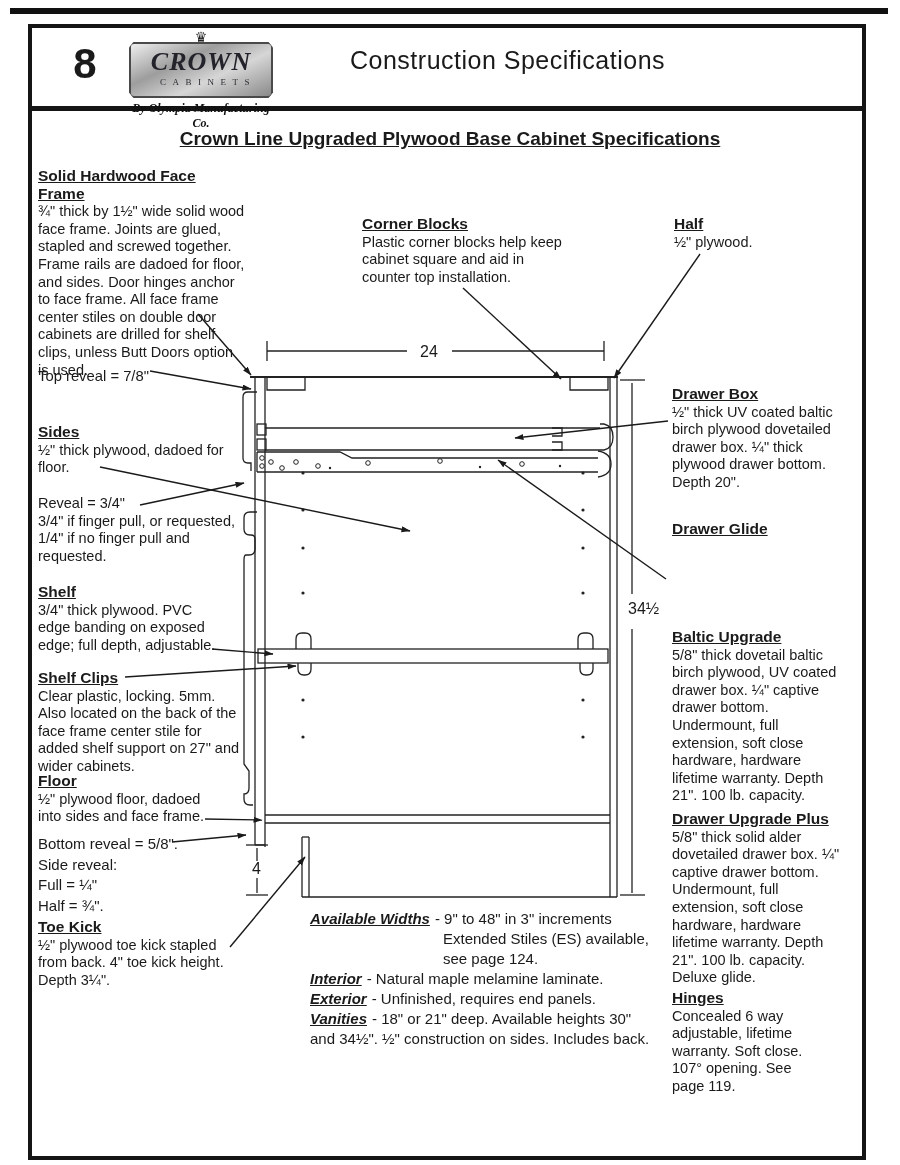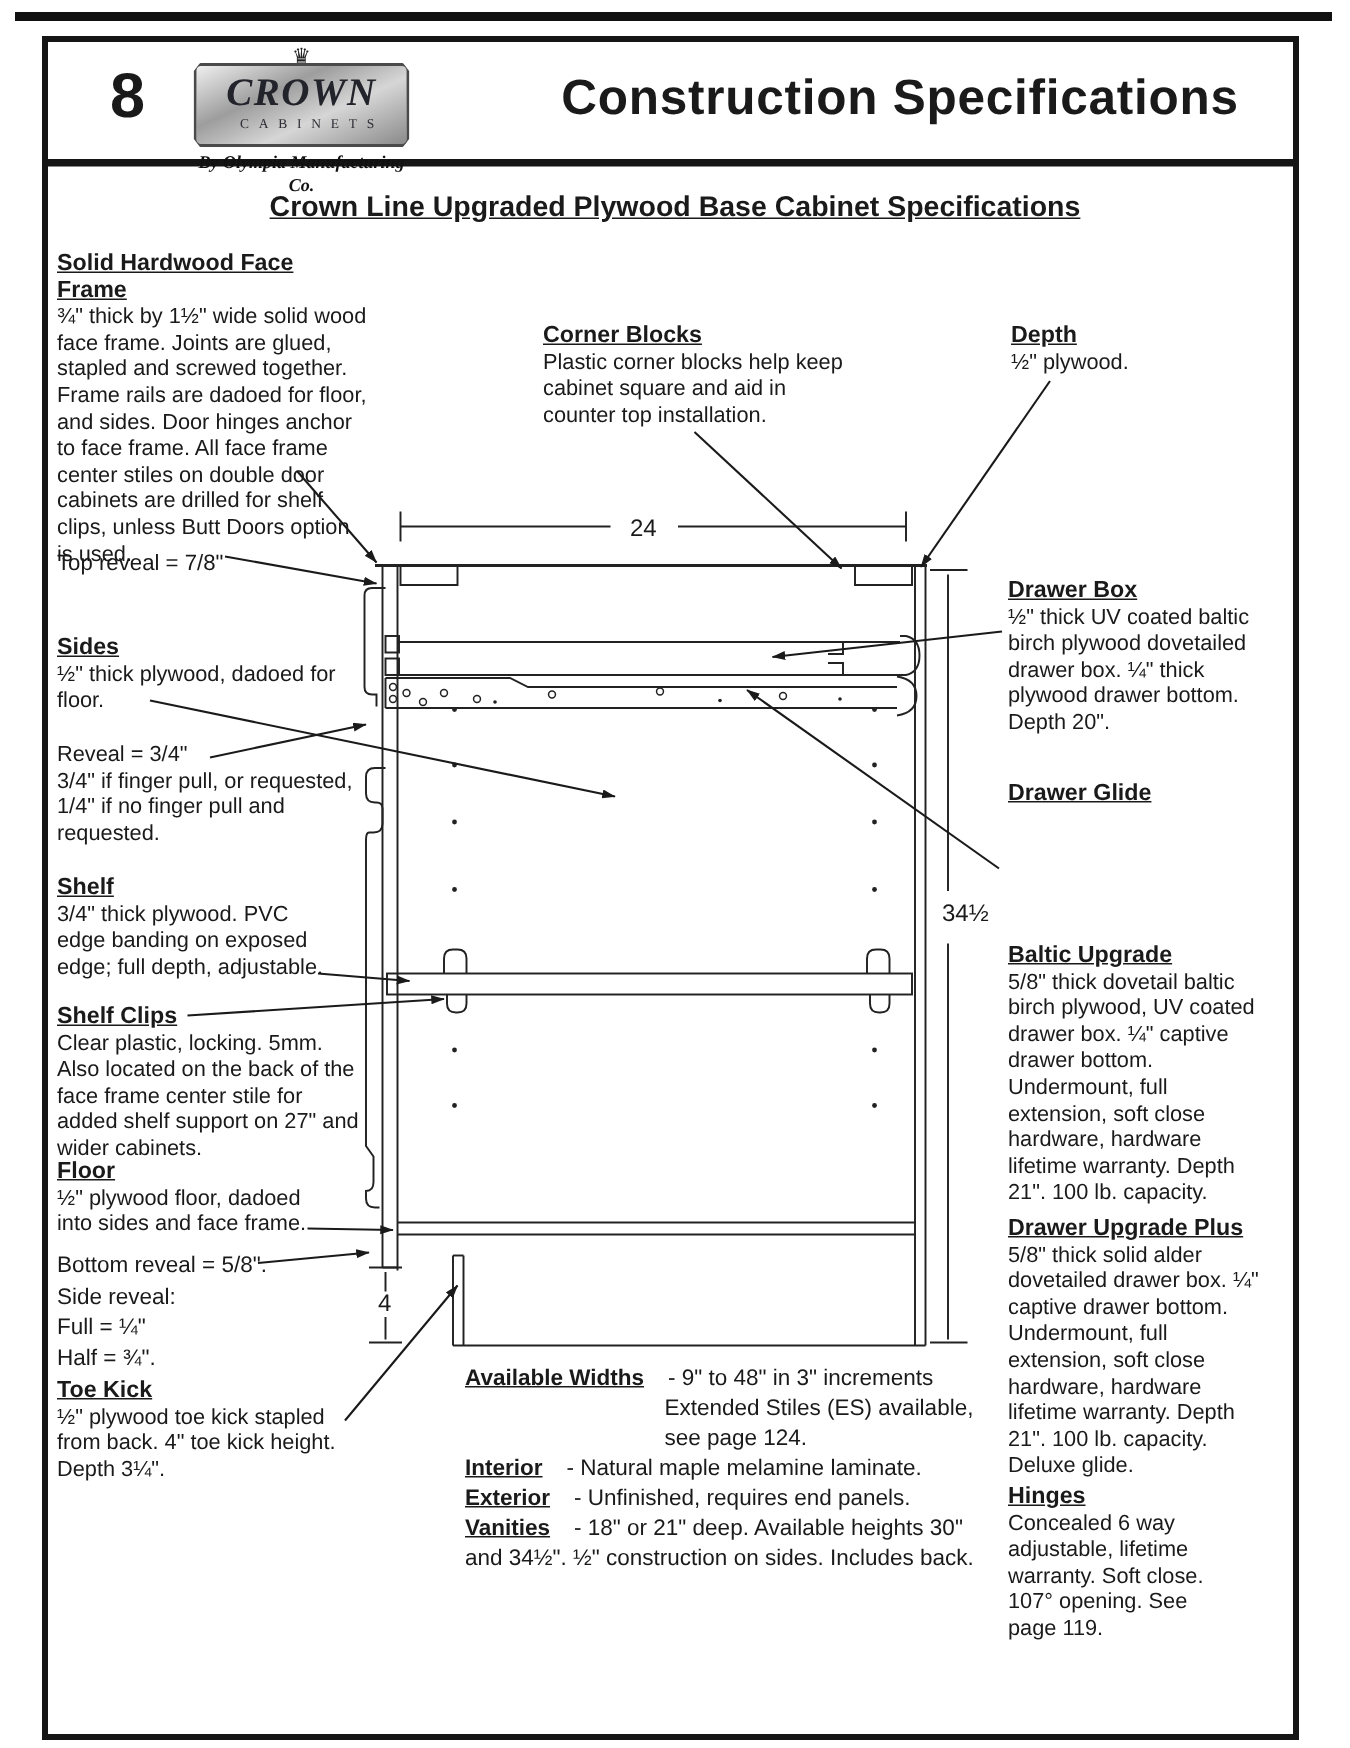"Construction Specifications" .main-title { font-size: 33px -> 25px; font-weight: bold -> normal; text-align: center -> left }
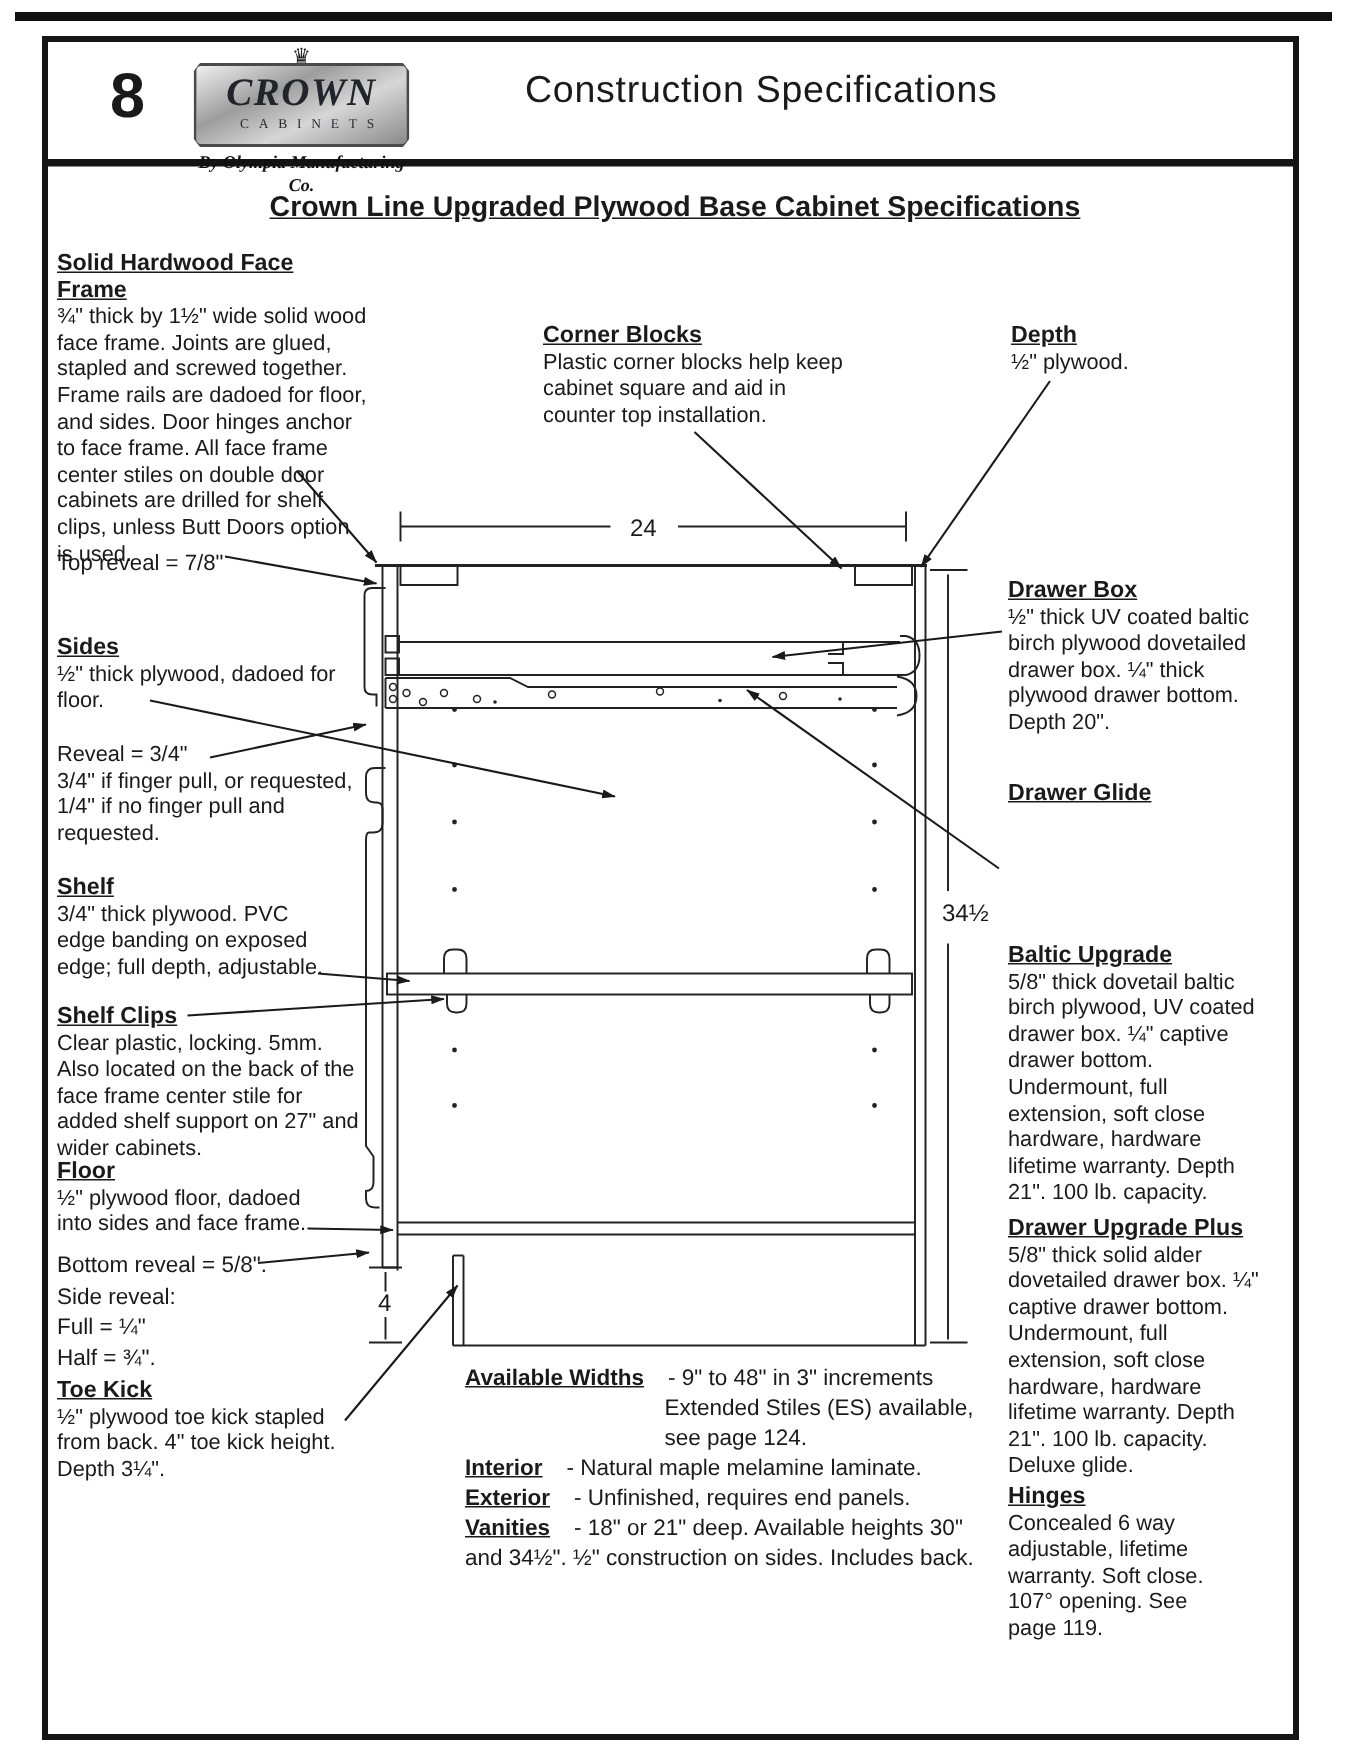"Depth" div.h { text: Depth -> Half }
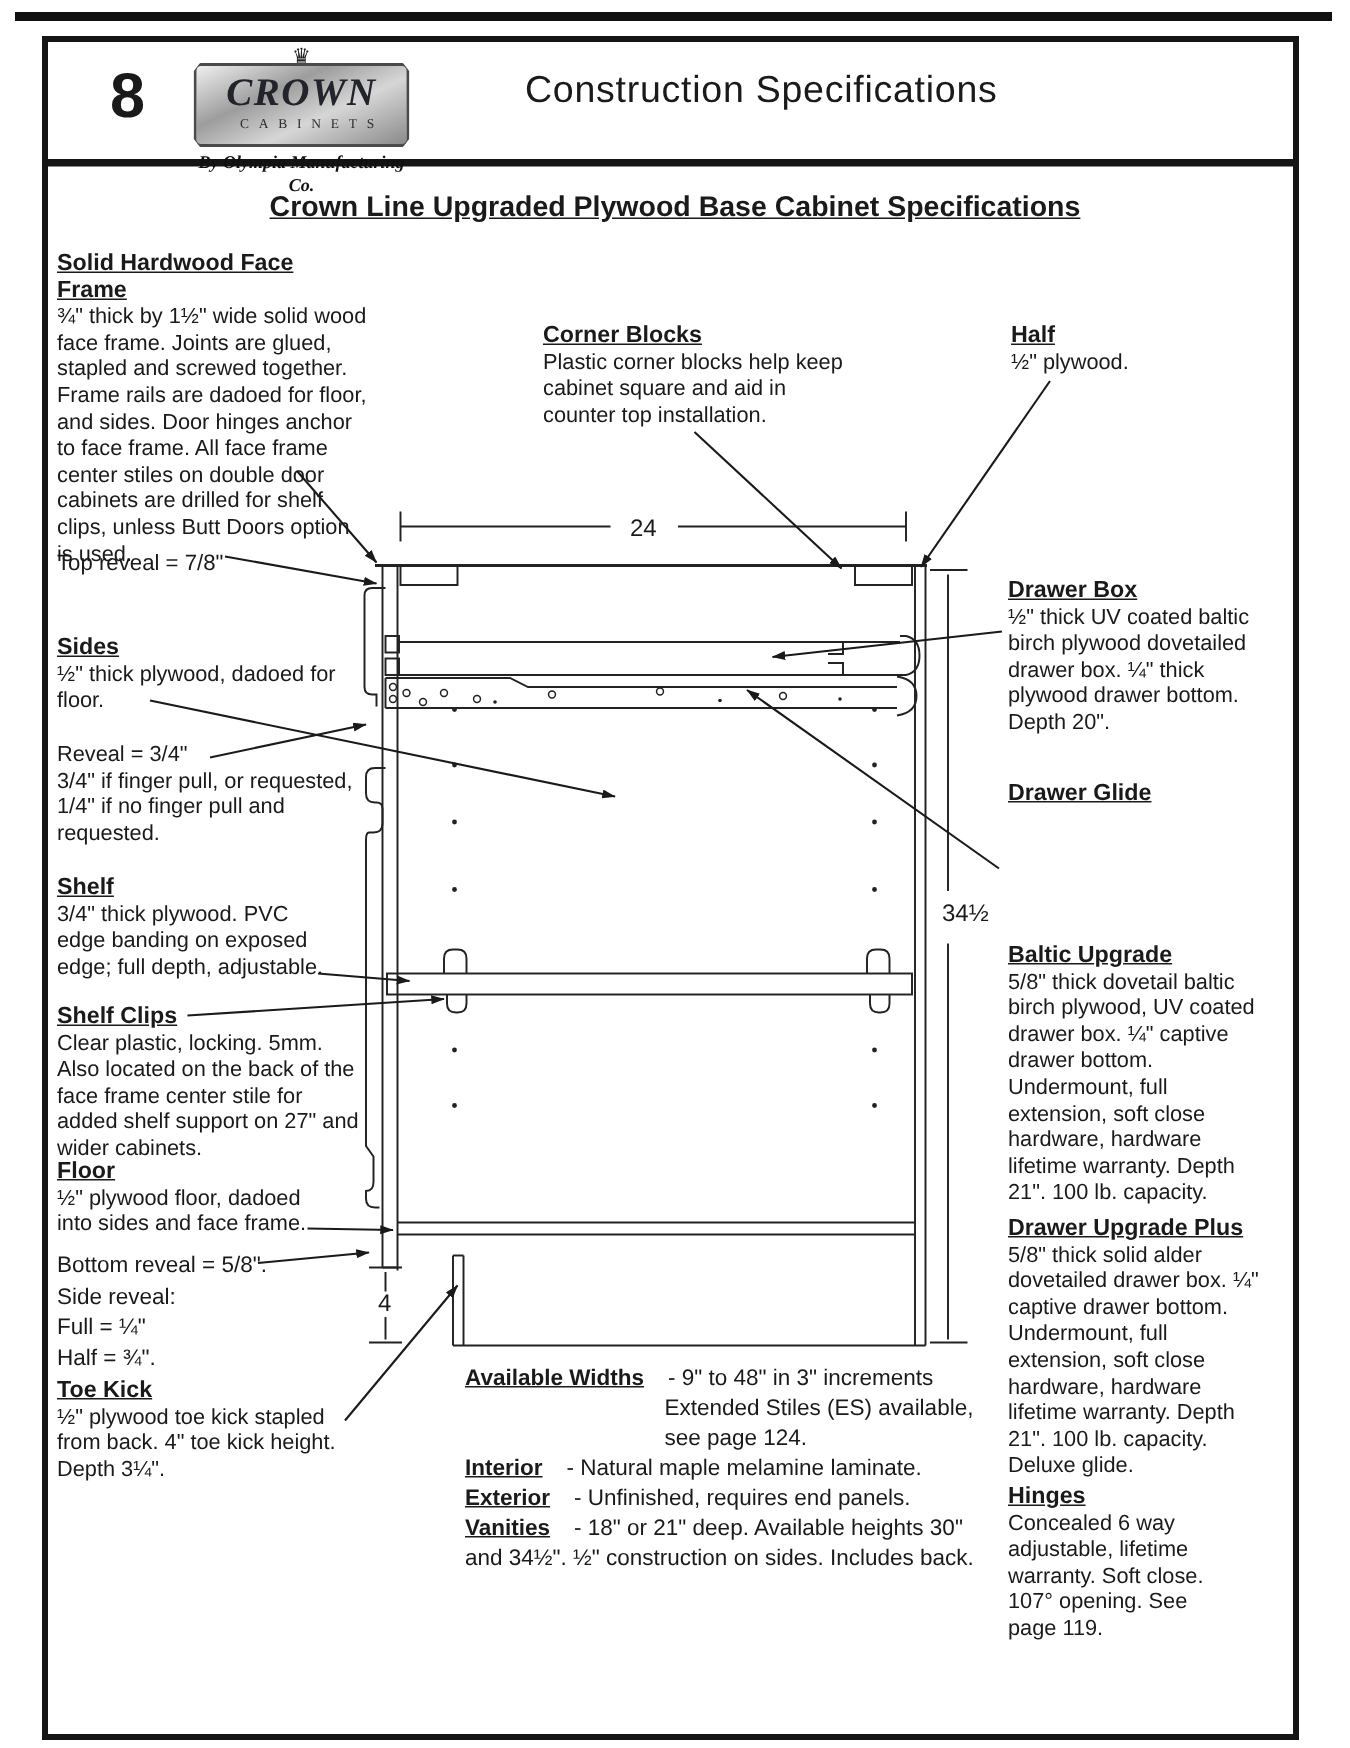"Available Widths" .flabel { font-style: none -> italic; margin-right: 16px -> 5px }
